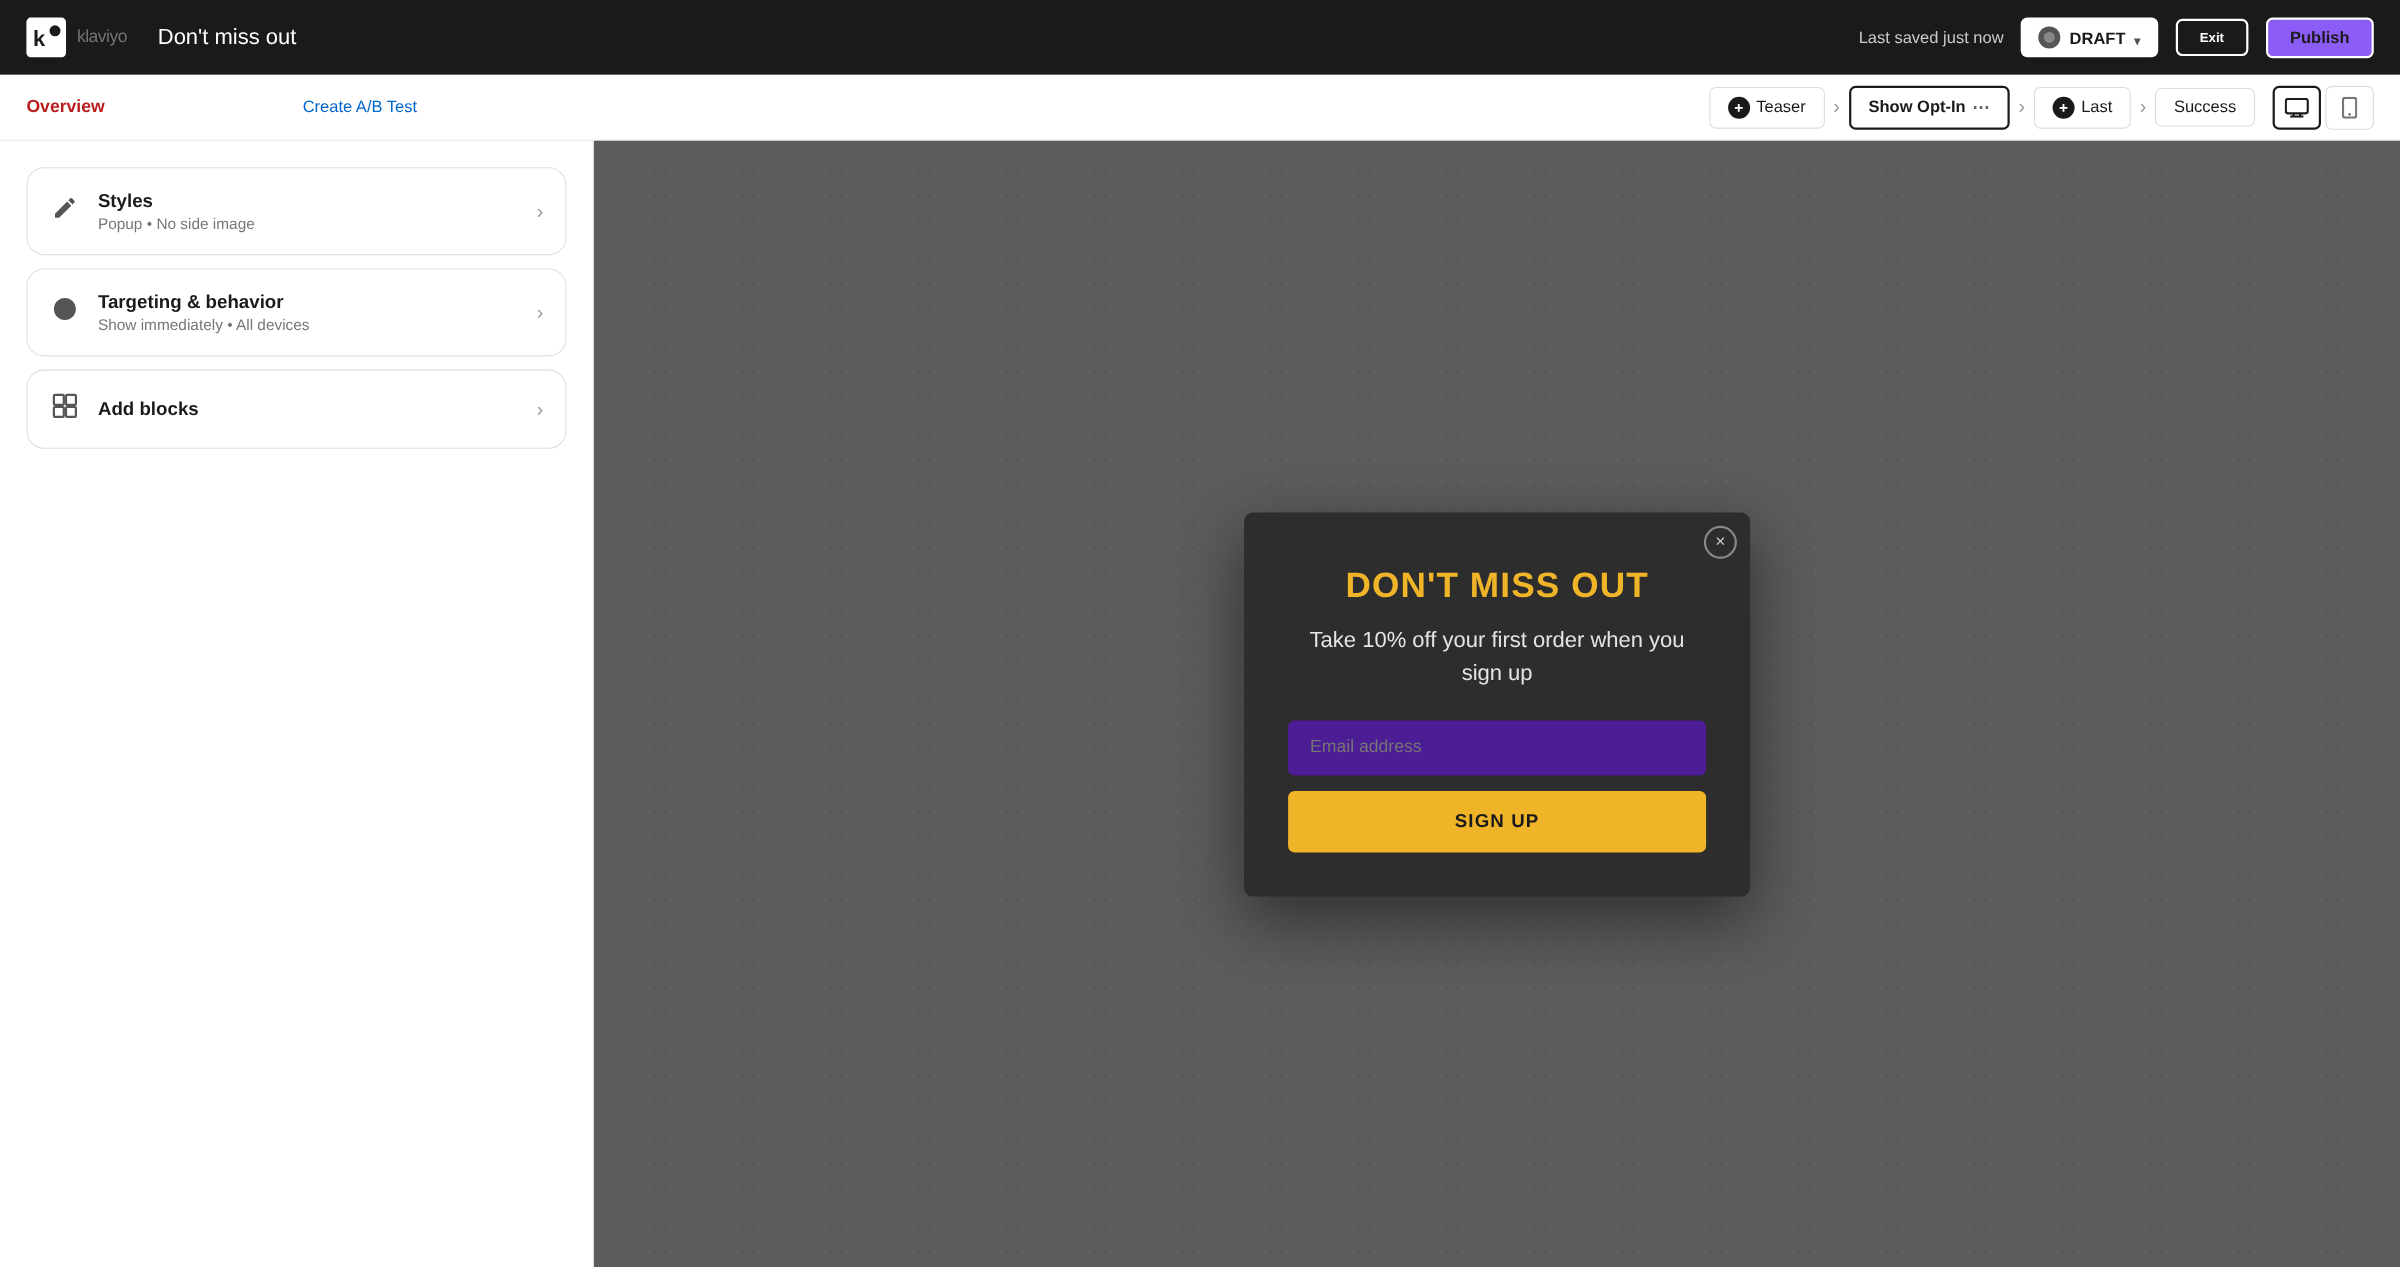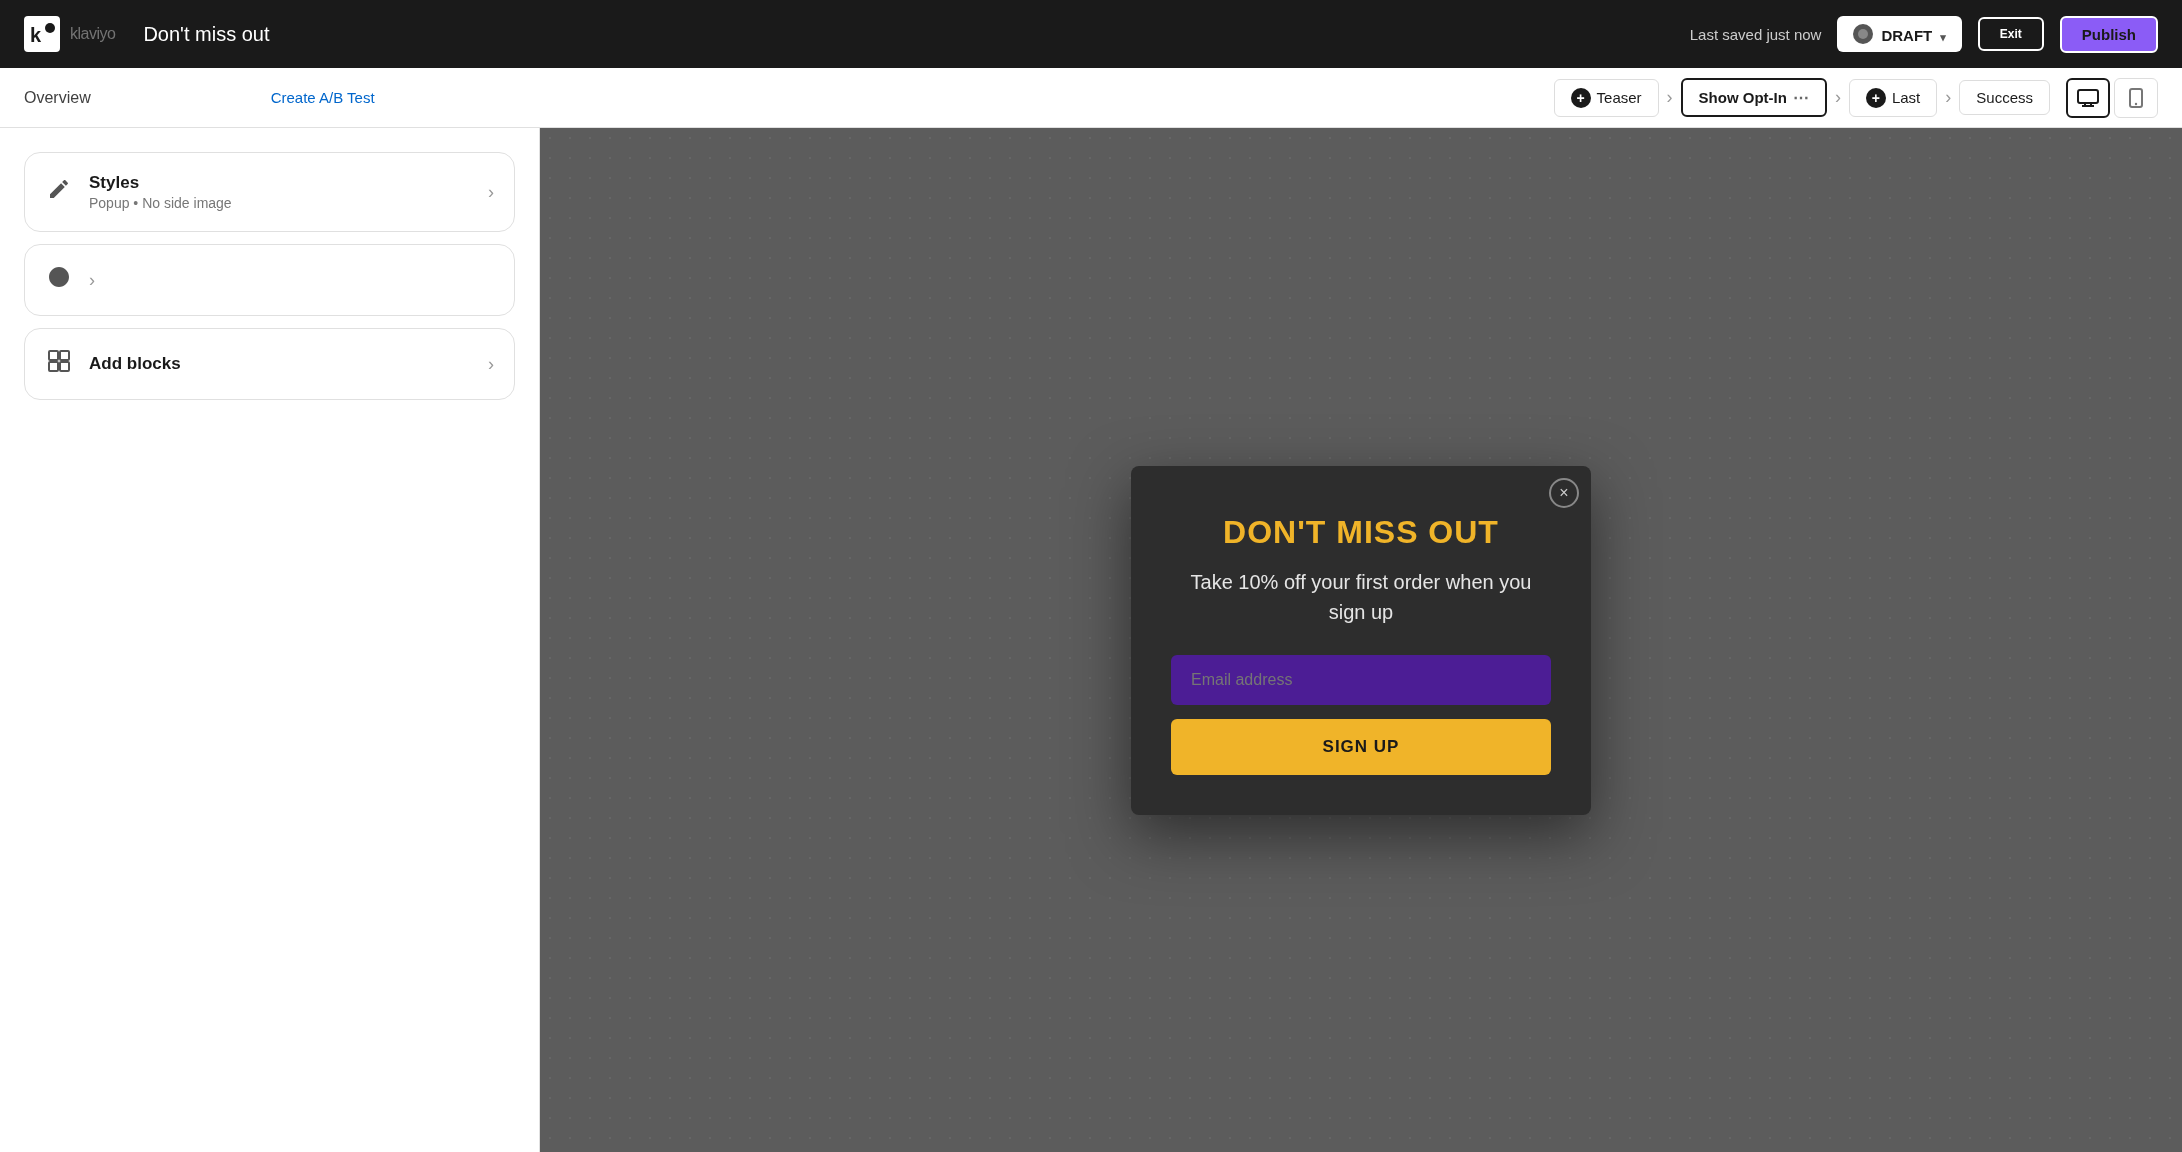"Overview" .overview-label { color: #404040 -> #b91c1c; font-weight: 400 -> 700 }
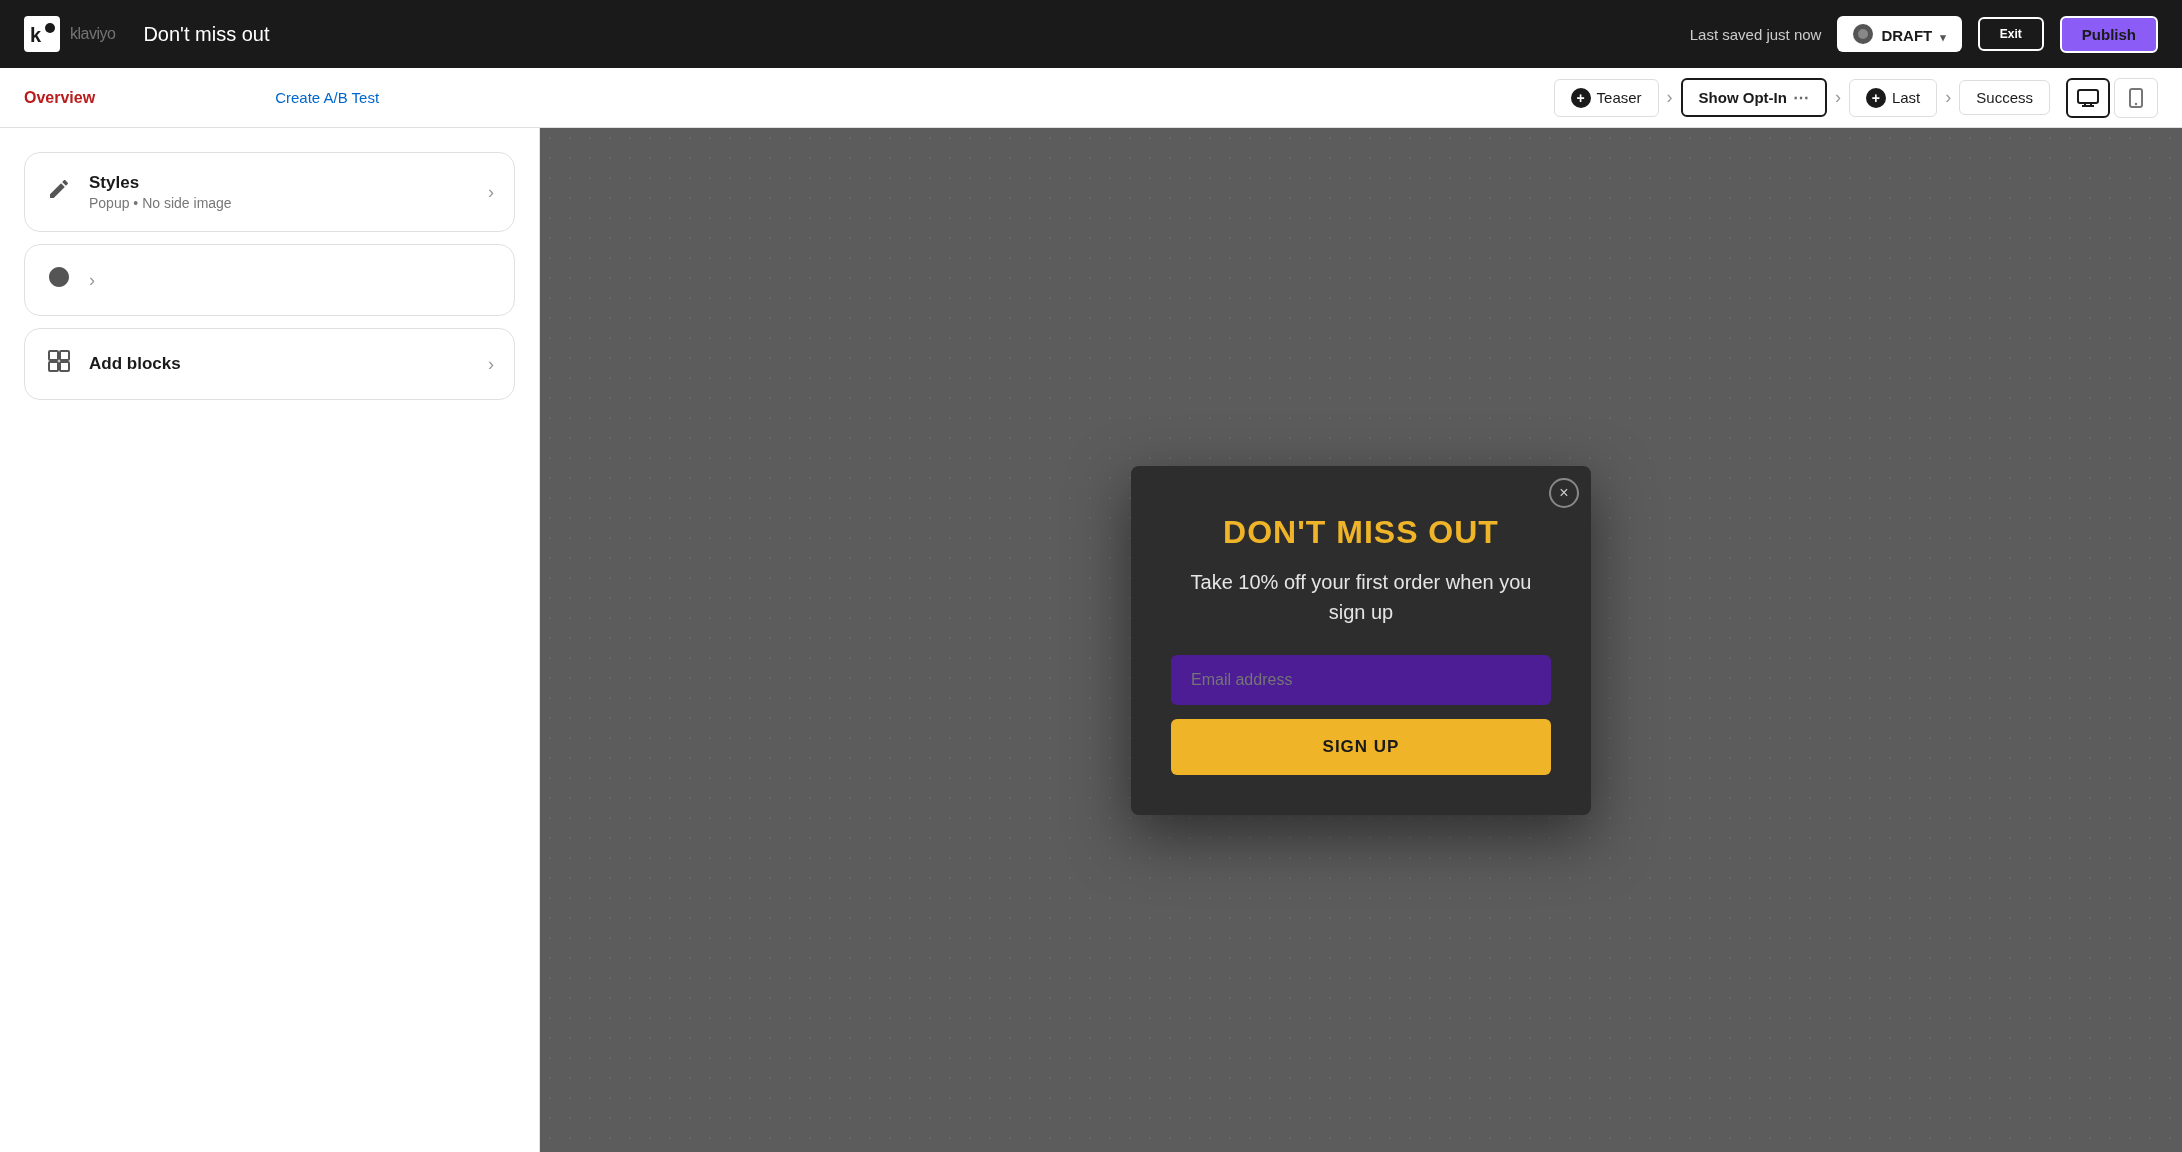"Targeting & behavior" div.panel-card-text { html: none -> <div> <div>Targeting &amp; behavior</div> <div>Show immediately • All devices</div> </div> }
